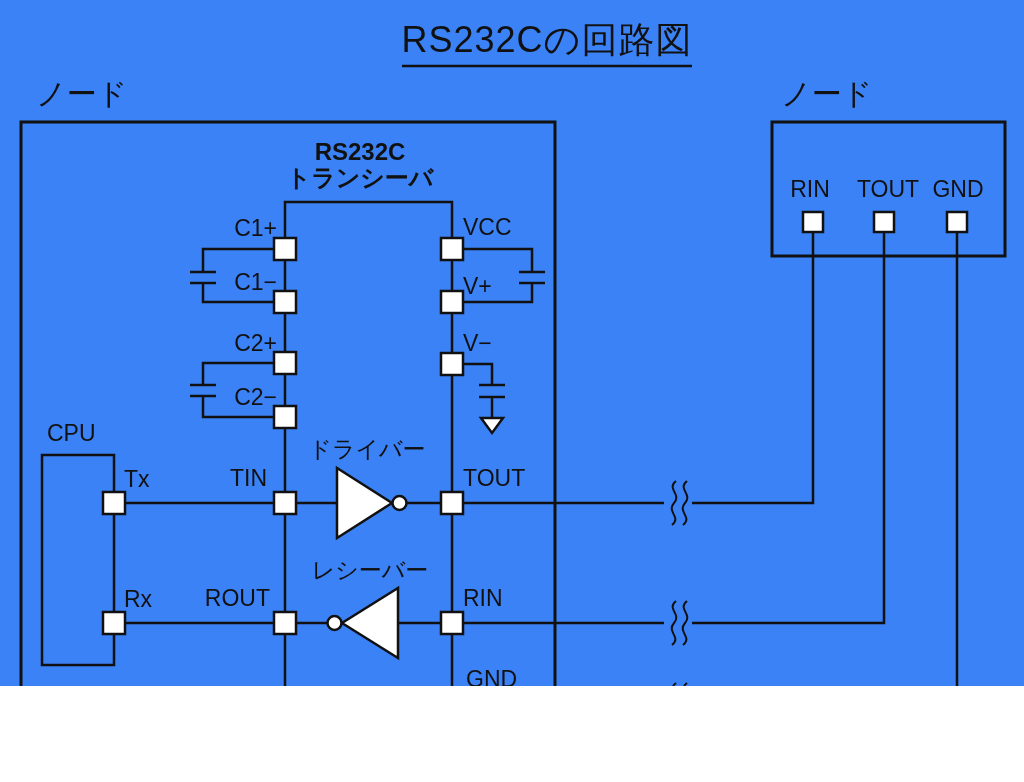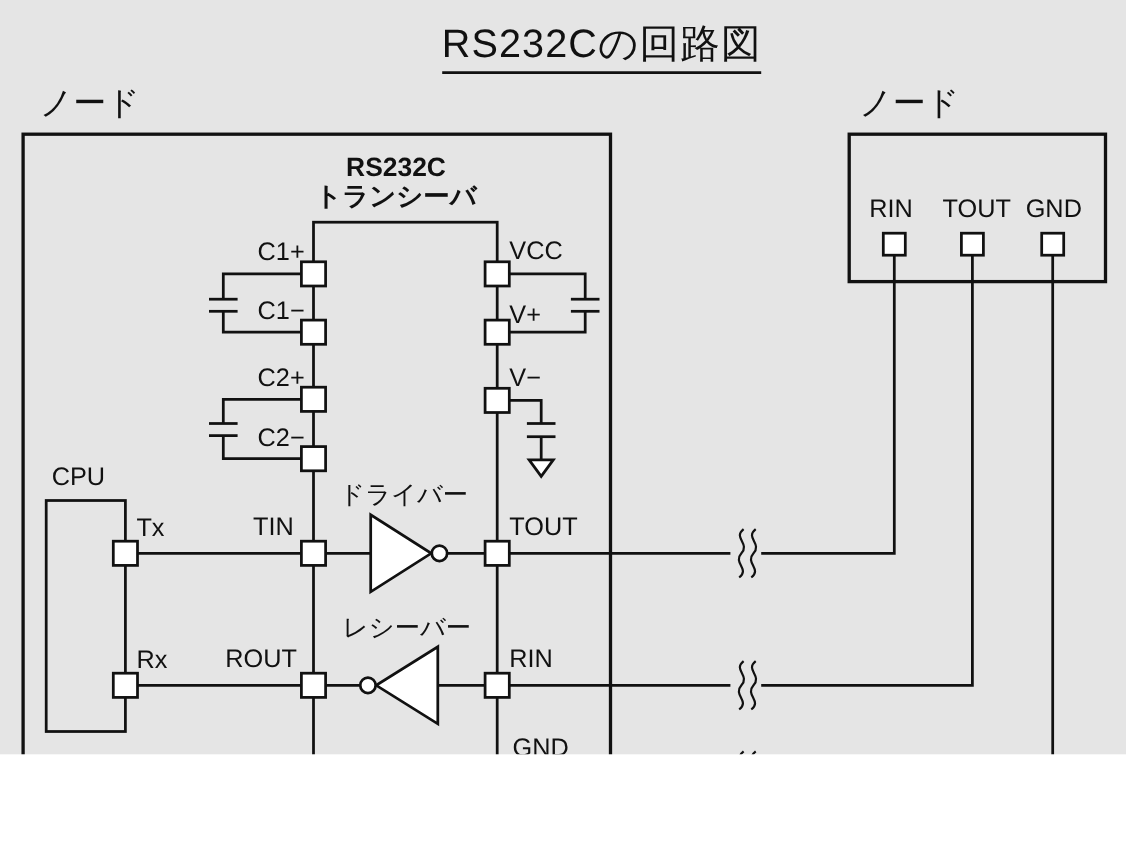"RS232Cの回路図" .stage { background: #e5e5e5 -> #3b82f6 }
